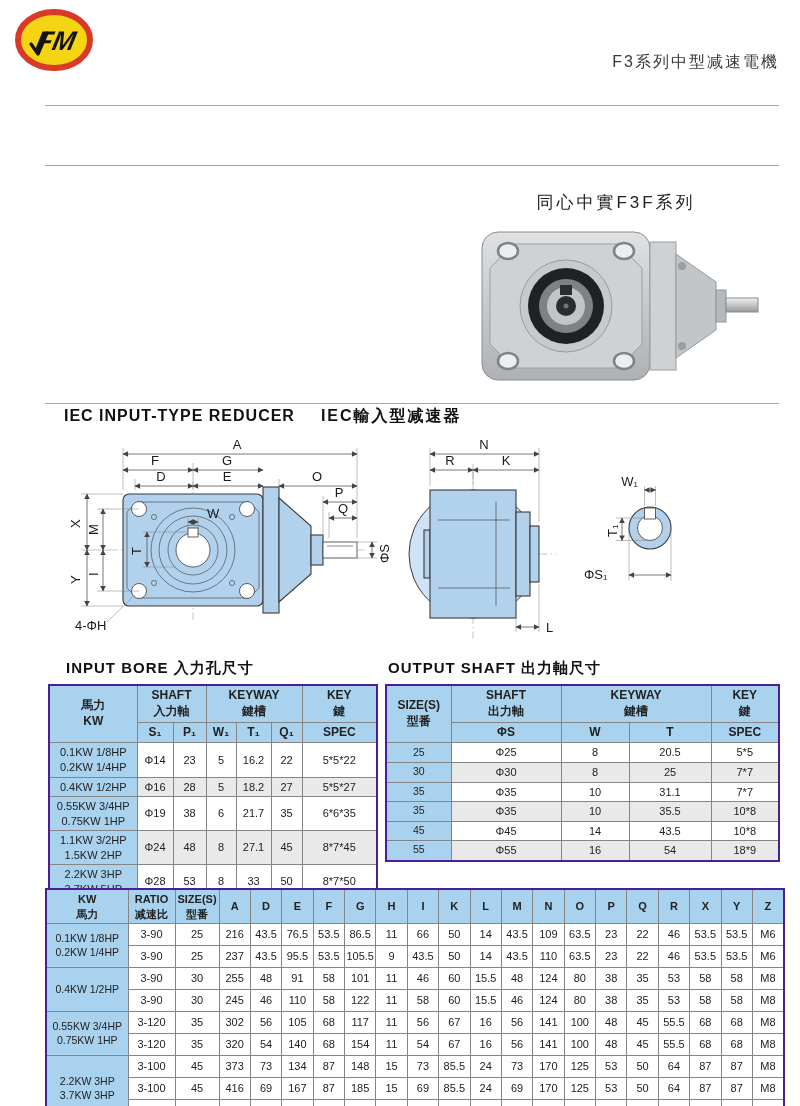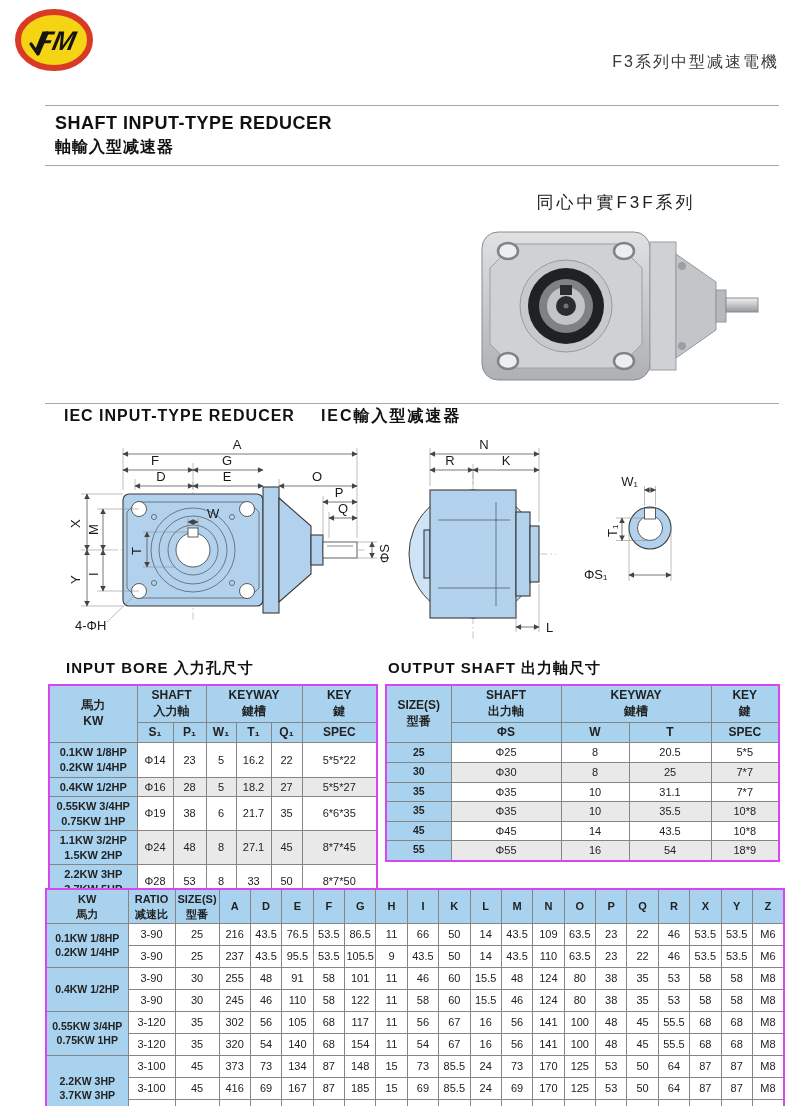"SHAFT INPUT-TYPE REDUCER" div.doc-title { html: <div> <div>SHAFT INPUT-TYPE REDUCER</div> <div>軸輸入型减速器</div> </div> -> none }
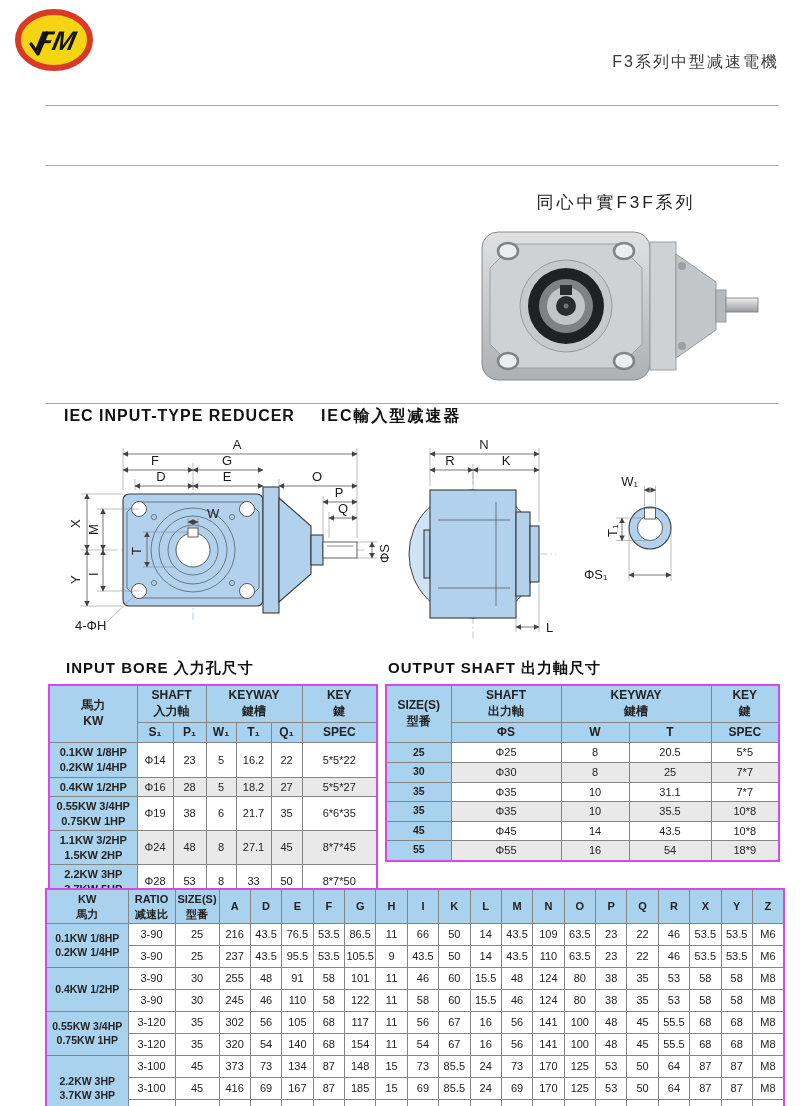"馬力" table.tbl { border: 2px solid #d946ef -> 2px solid #4c1d95 }
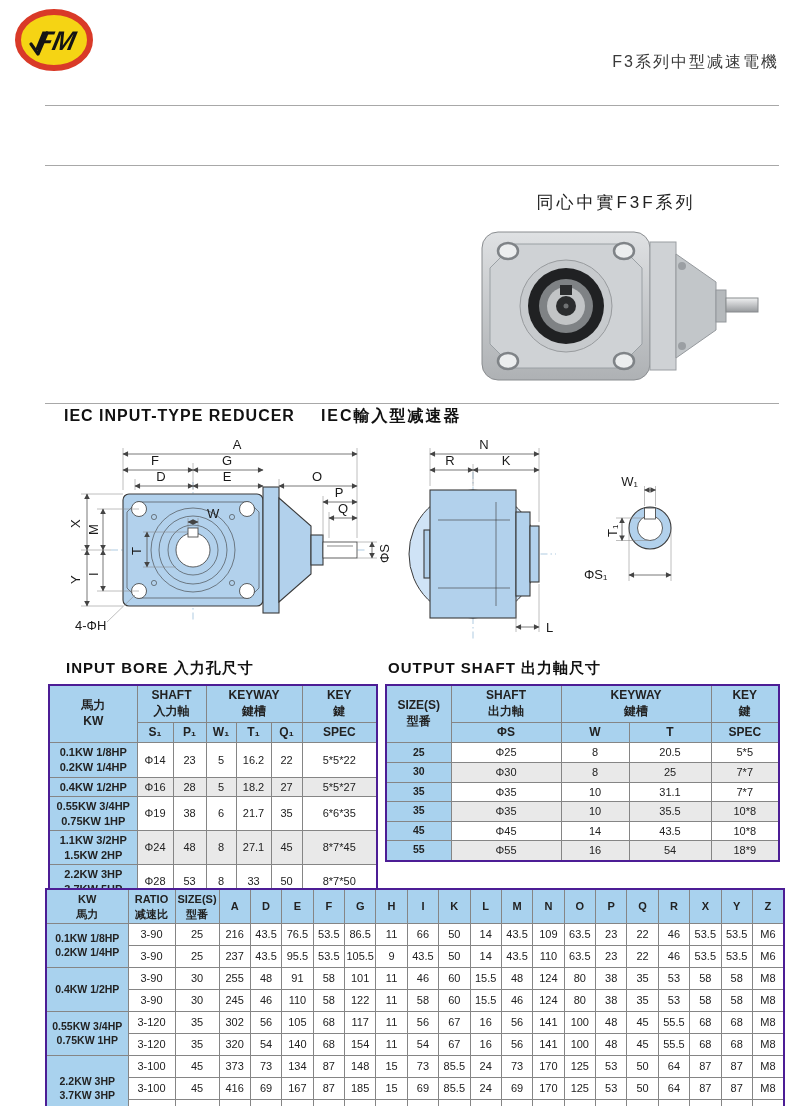"0.1KW 1/8HP" td.powercell { font-weight: bold -> normal }
